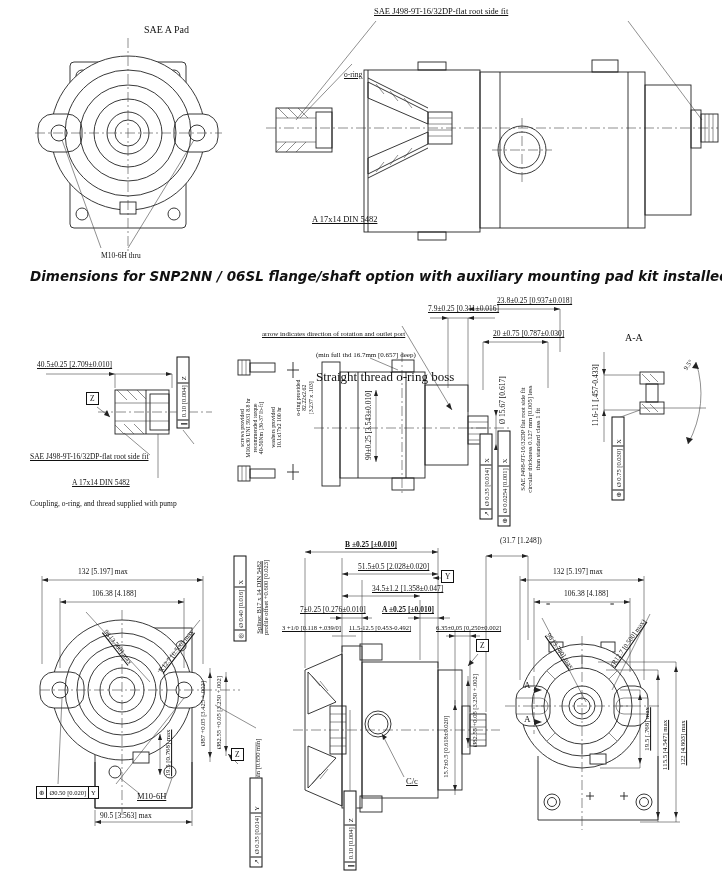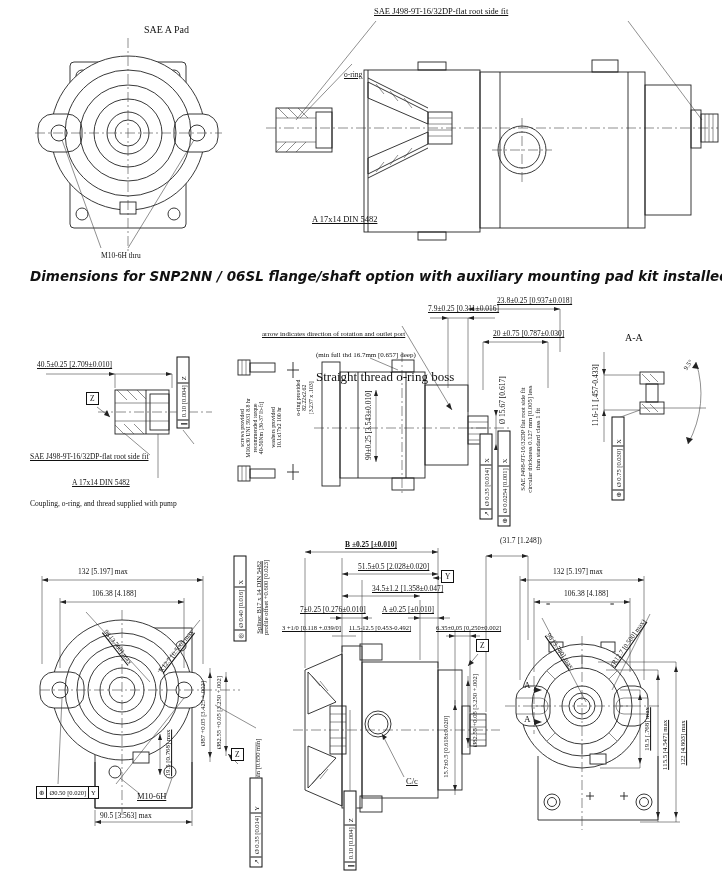"A ±0.25 [±0.010]" span.lbl { font-weight: normal -> bold }
